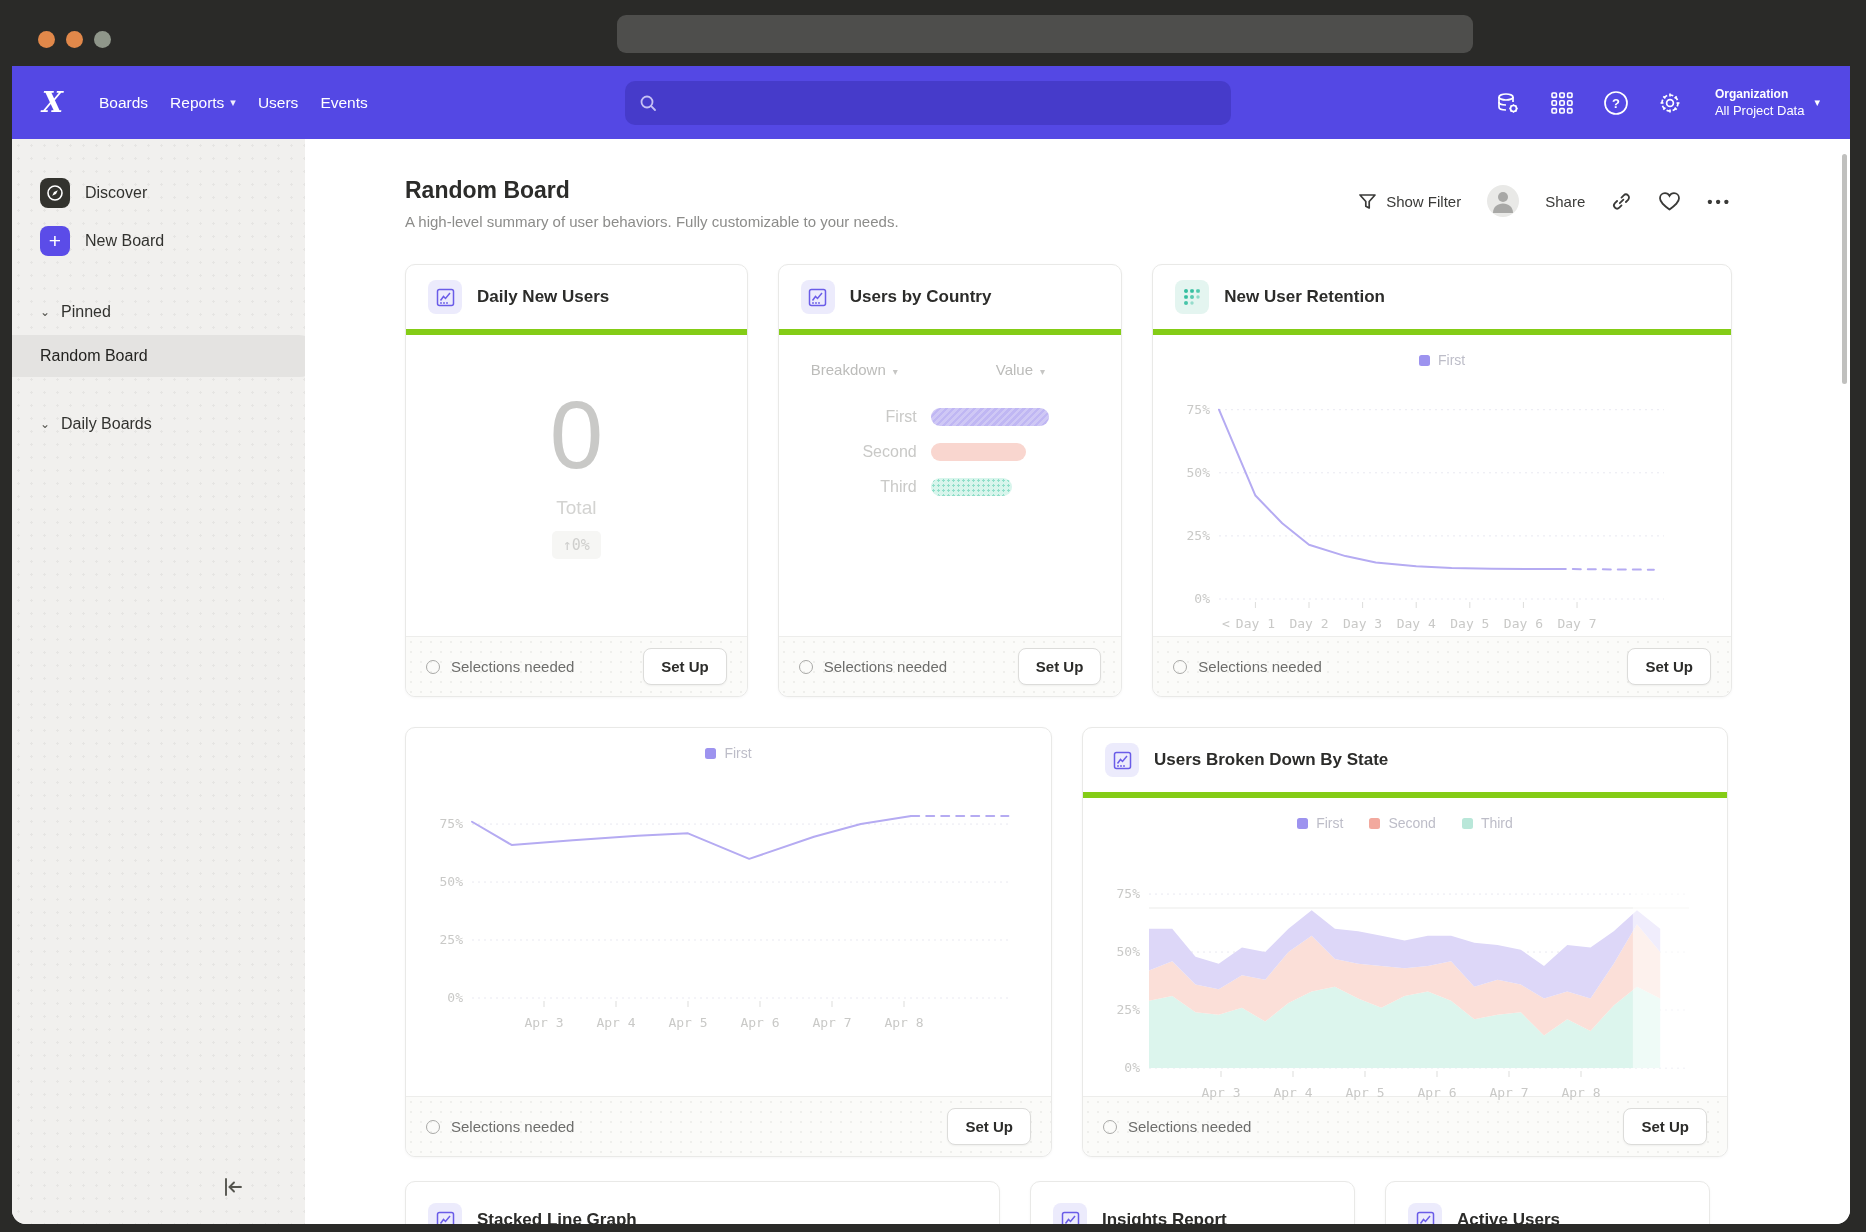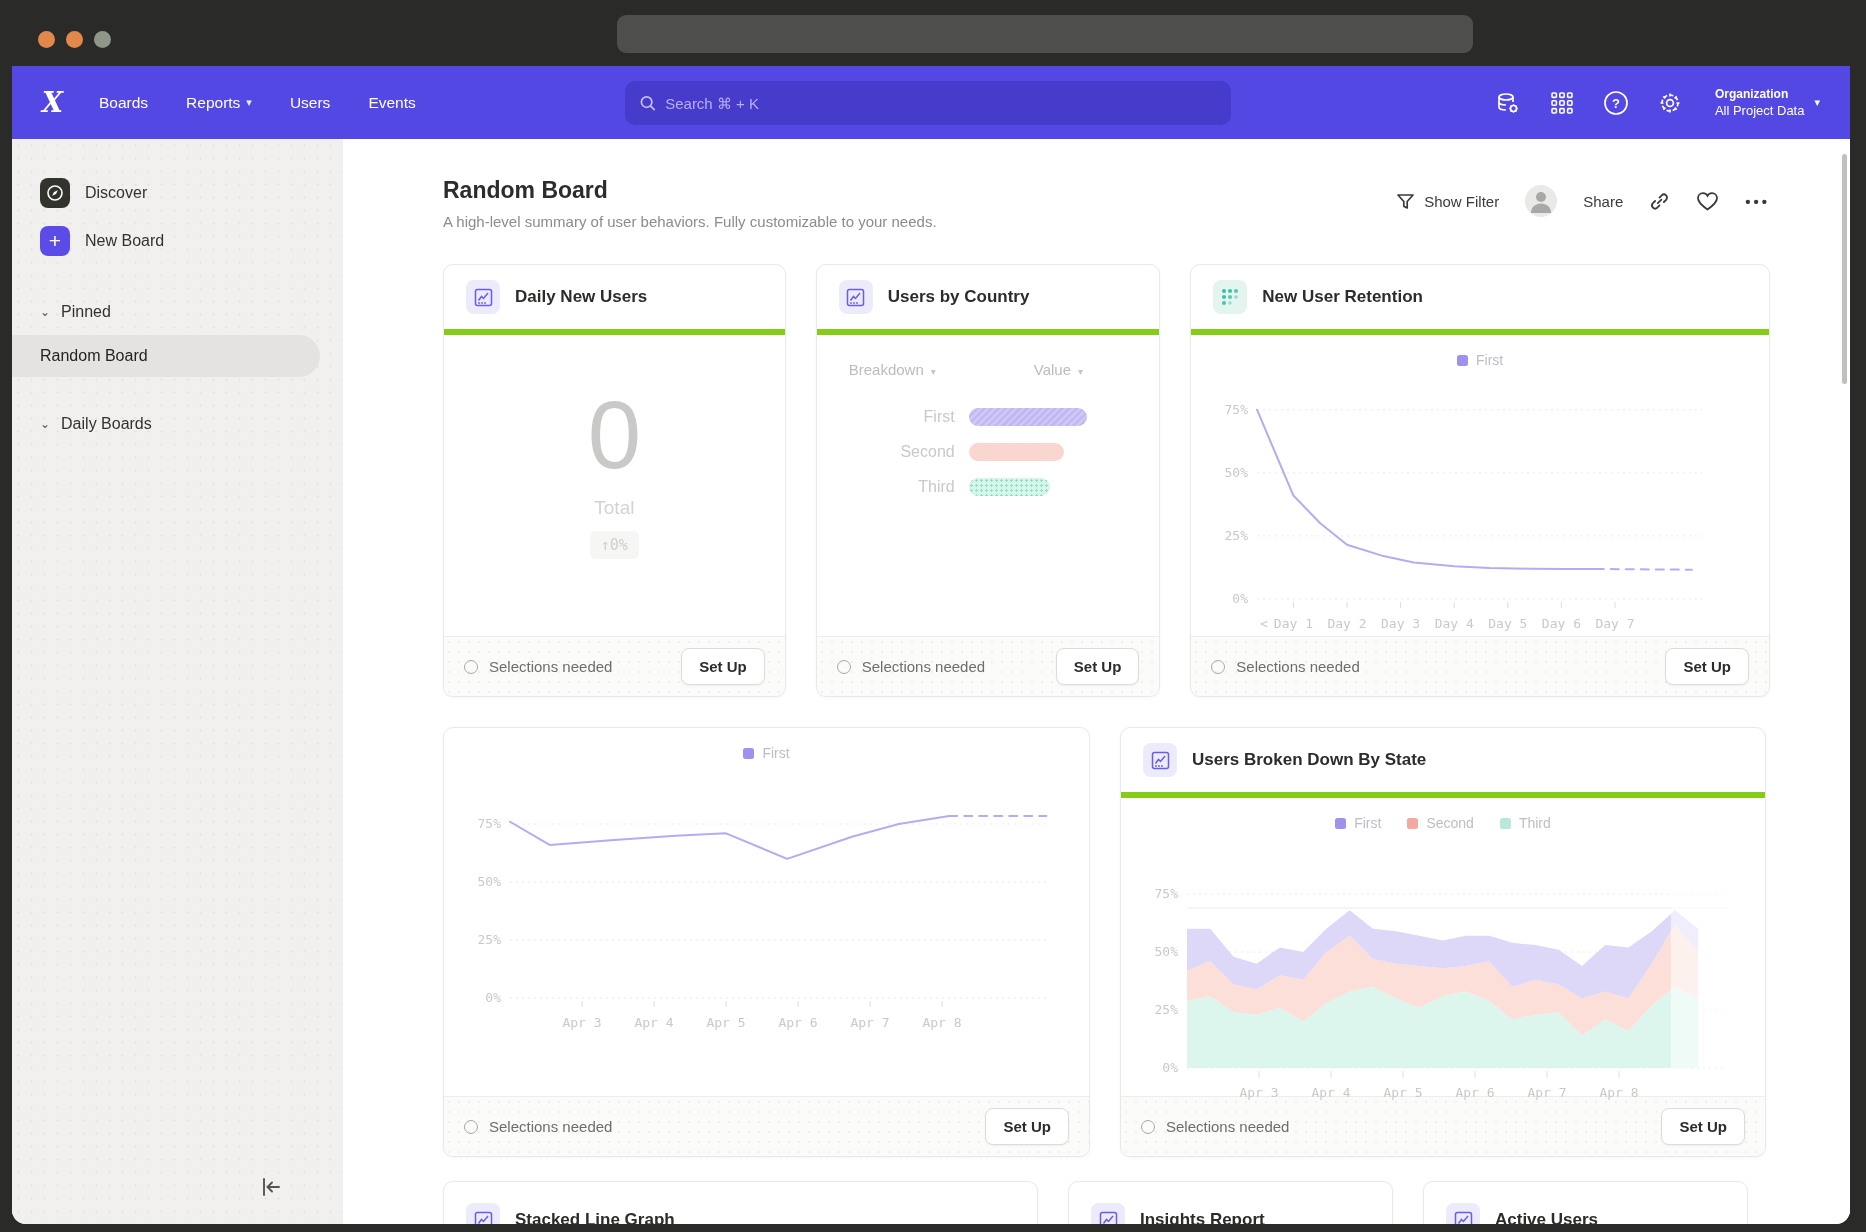"Boards" .nav-items { gap: 38px -> 22px }
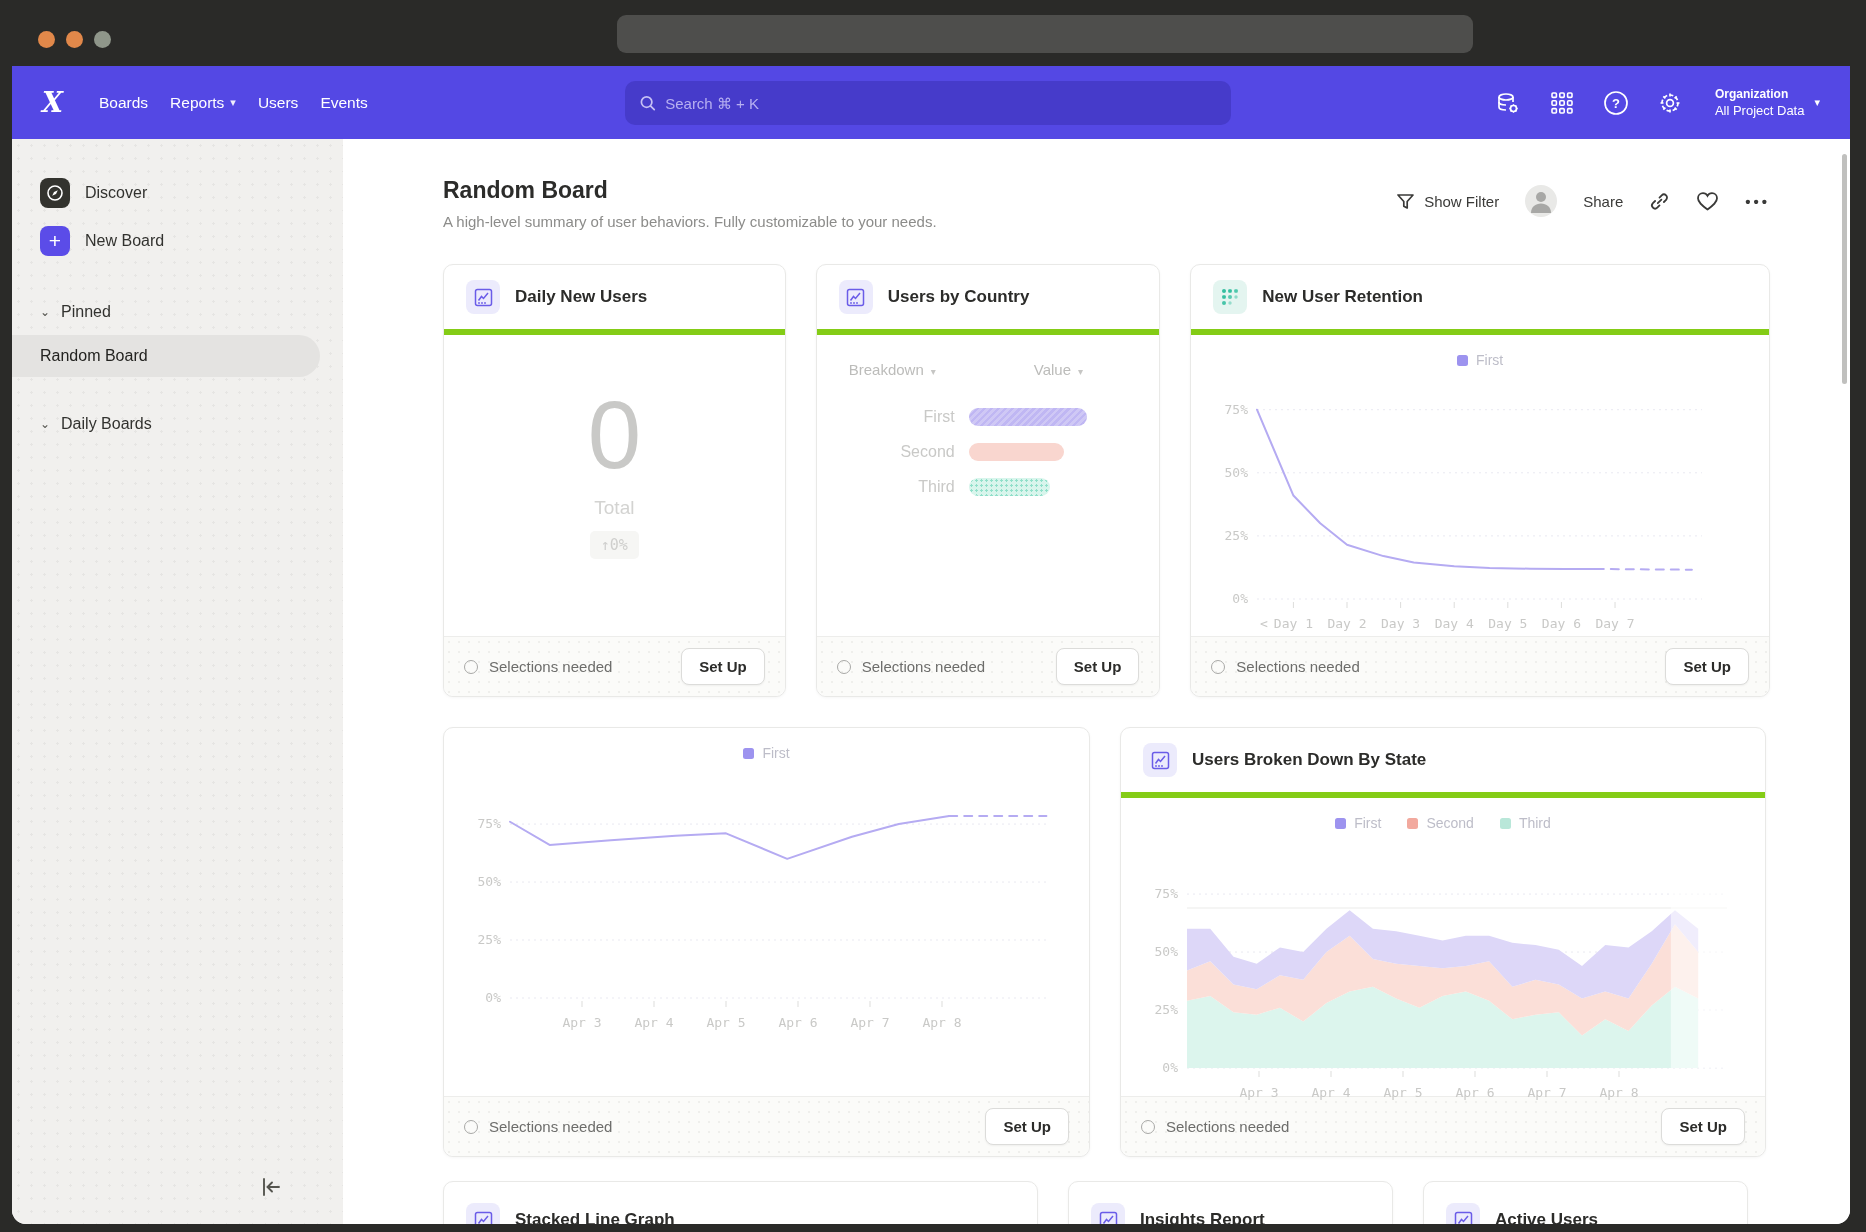"Search ⌘ + K" input { html: <input> -> none }
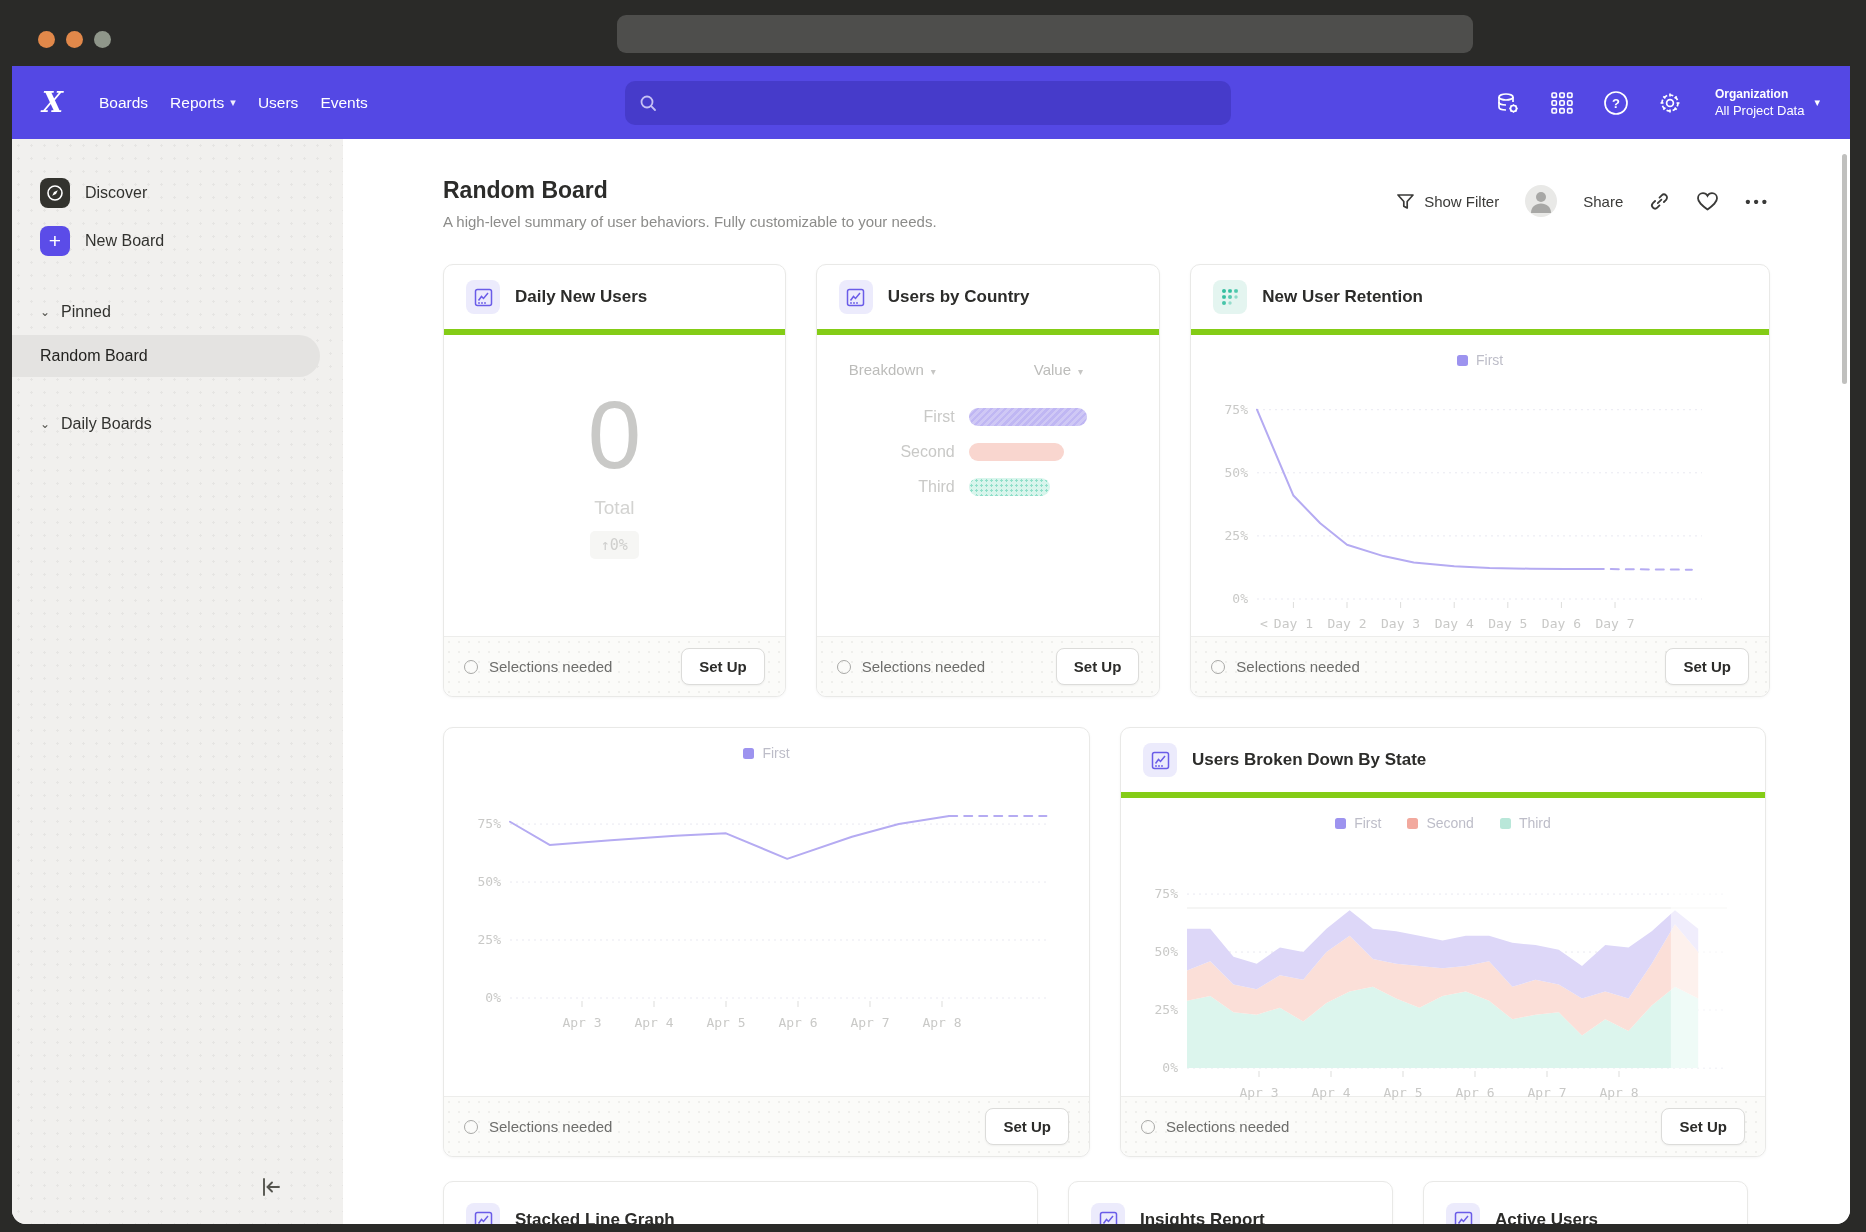"Discover" .sidebar { width: 331px -> 293px }
